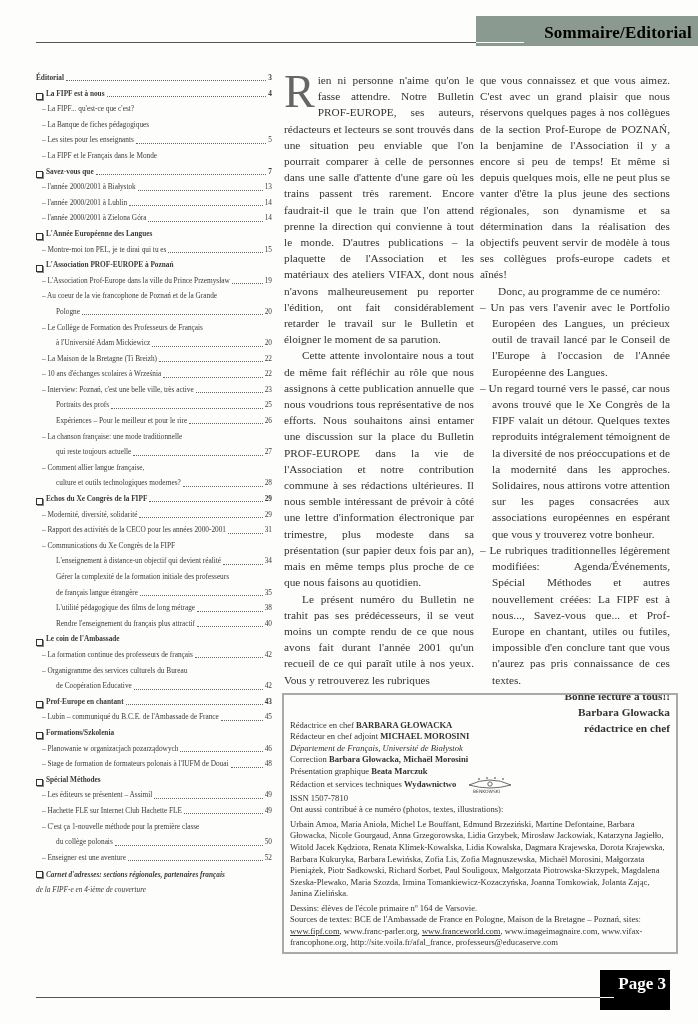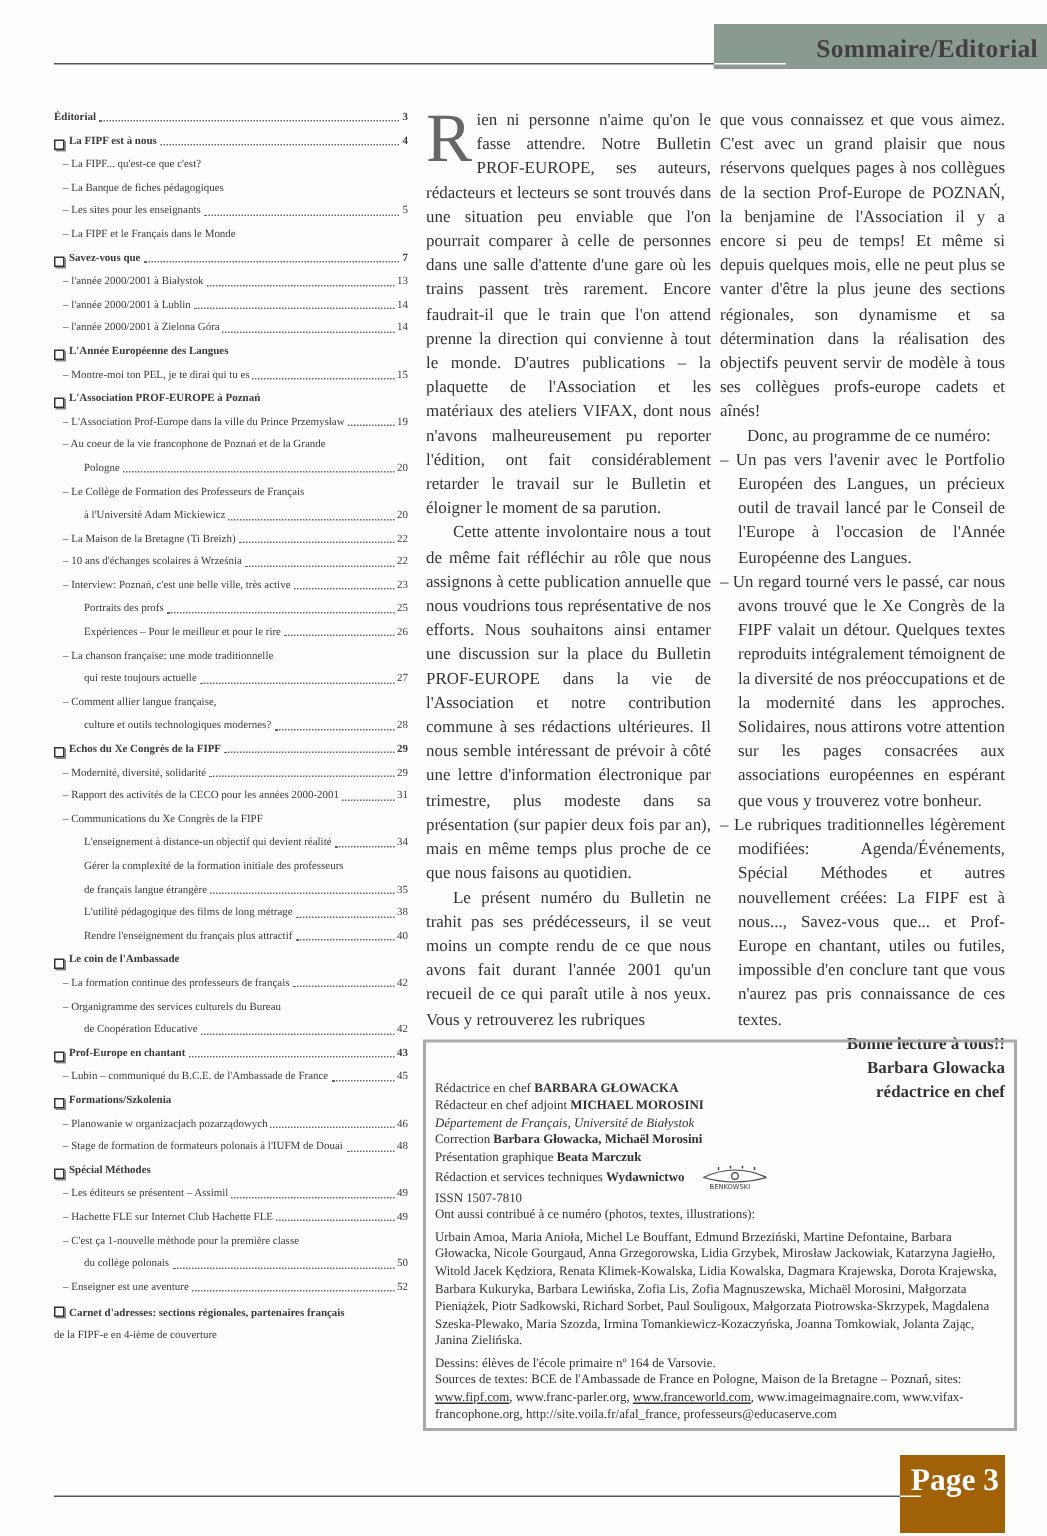"Sommaire/Editorial" .header-tab { color: #404040 -> #000000 }
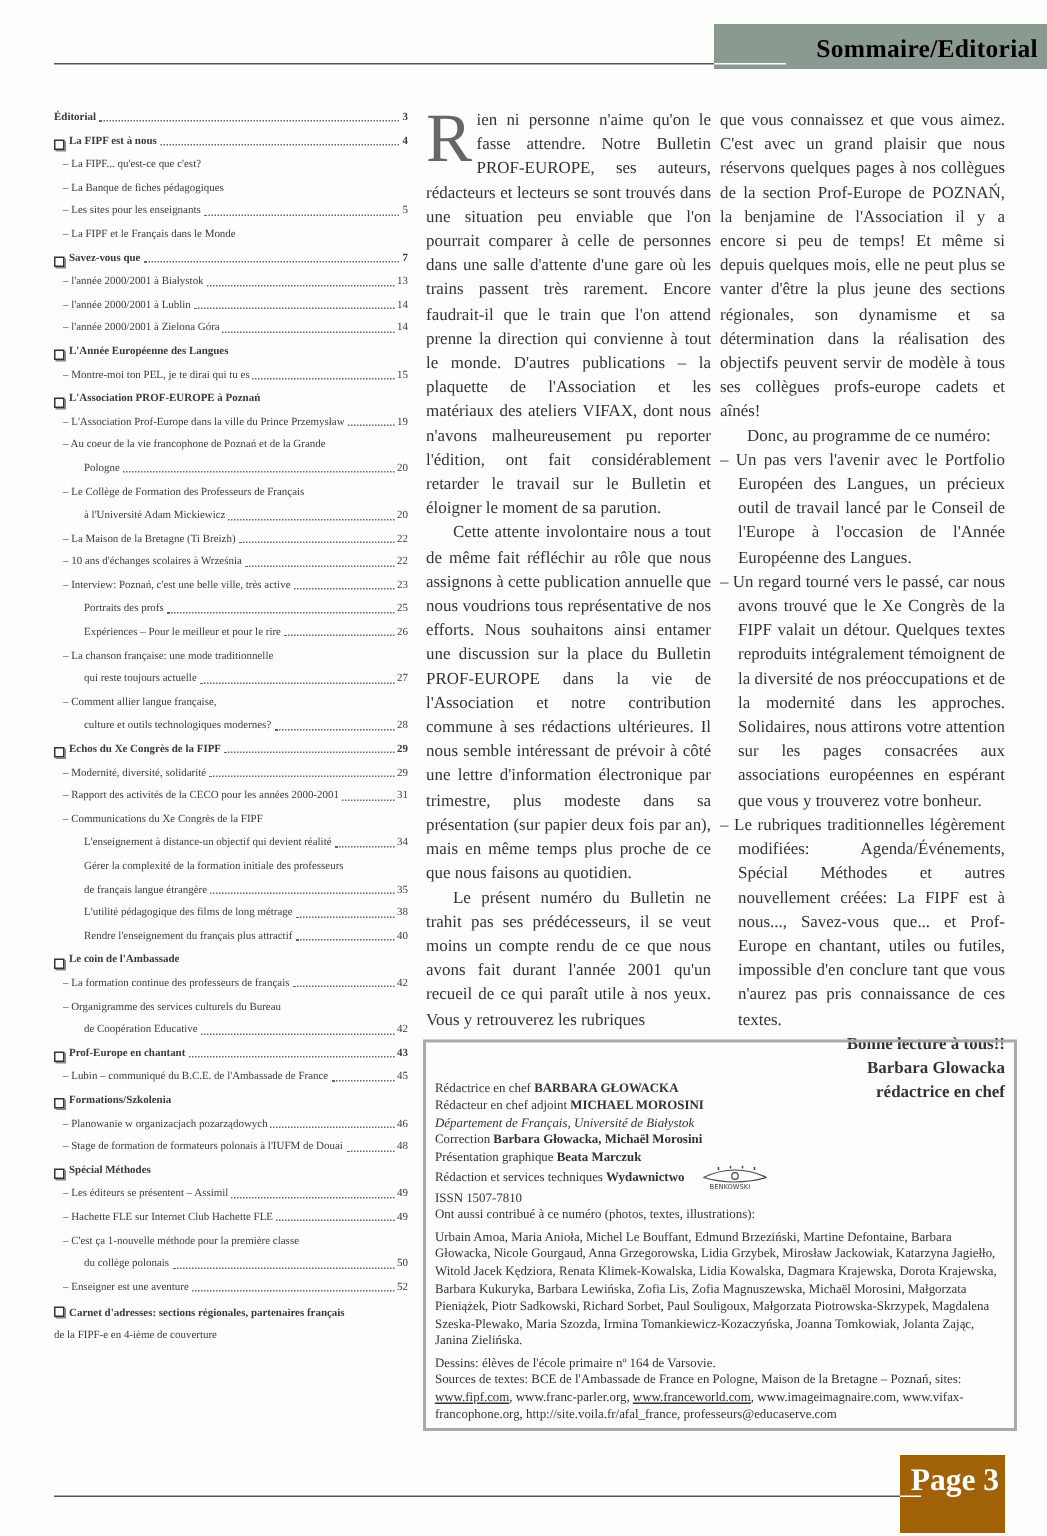"Carnet d'adresses: sections régionales," .toc-footer { font-style: none -> italic }
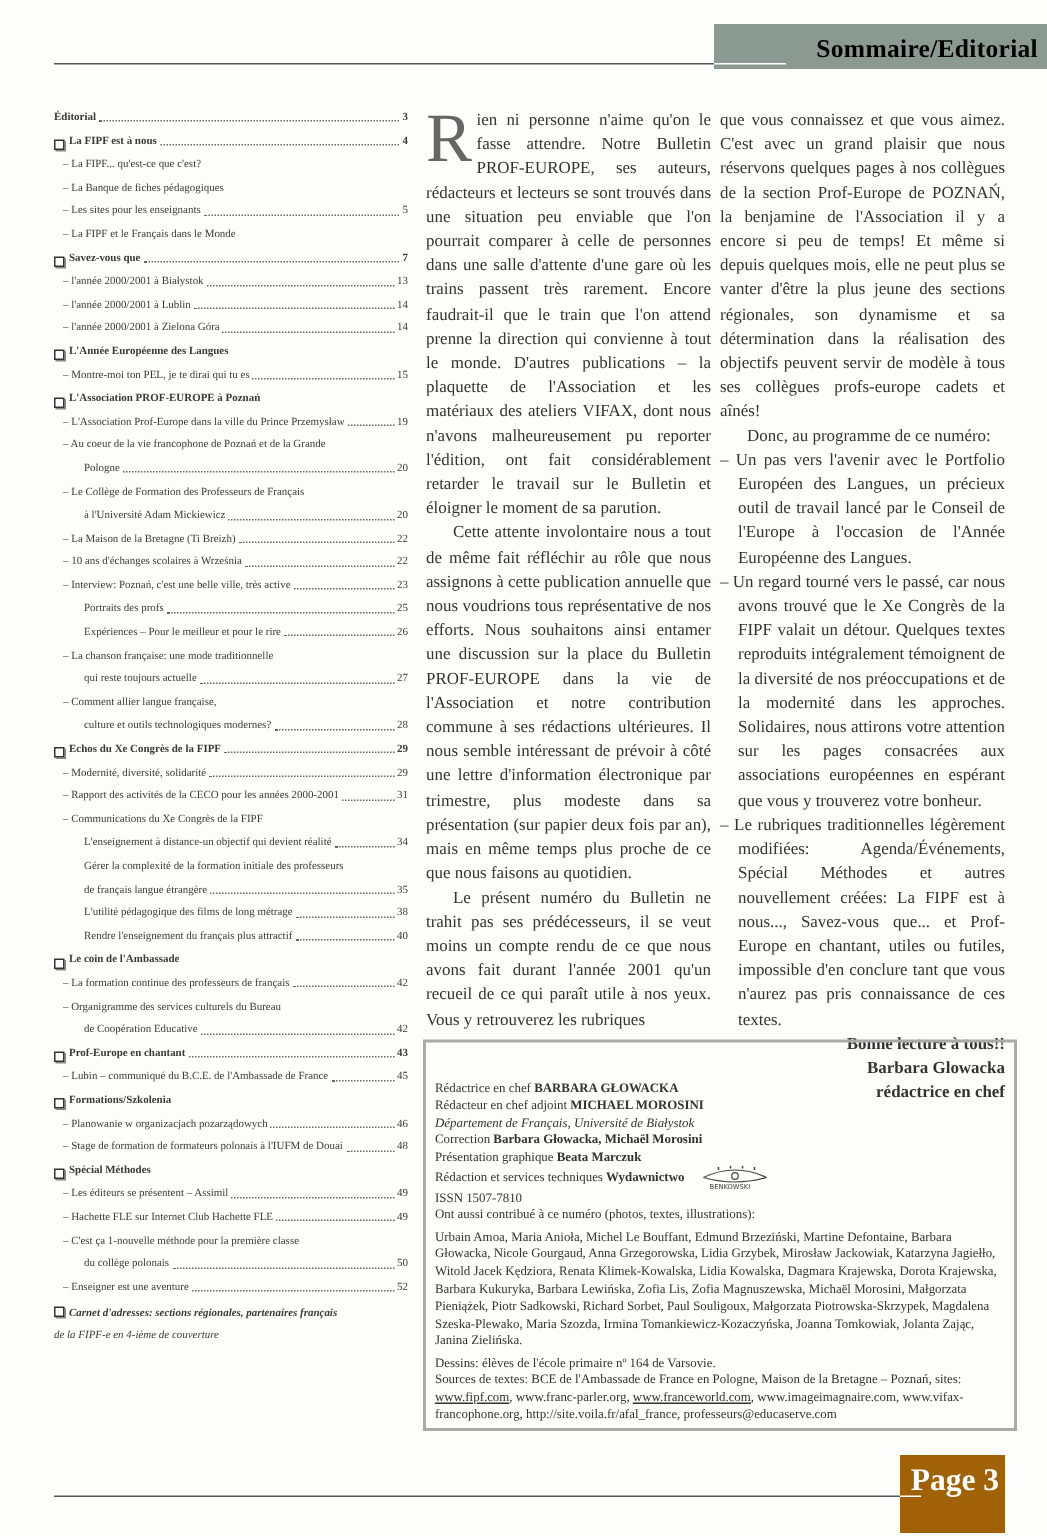"Page 3" .footer-tab { background: #a16207 -> #000000; font-size: 21px -> 17px; height: 52px -> 40px }
